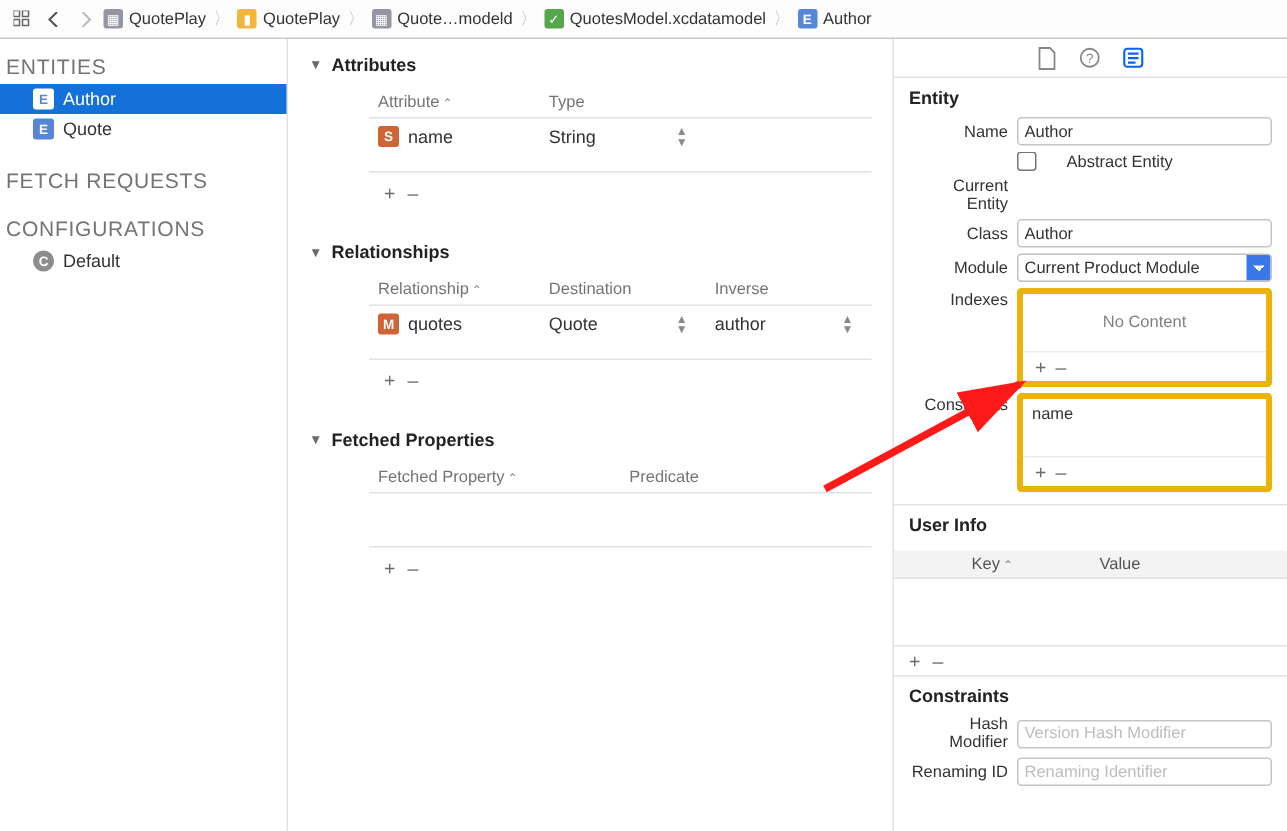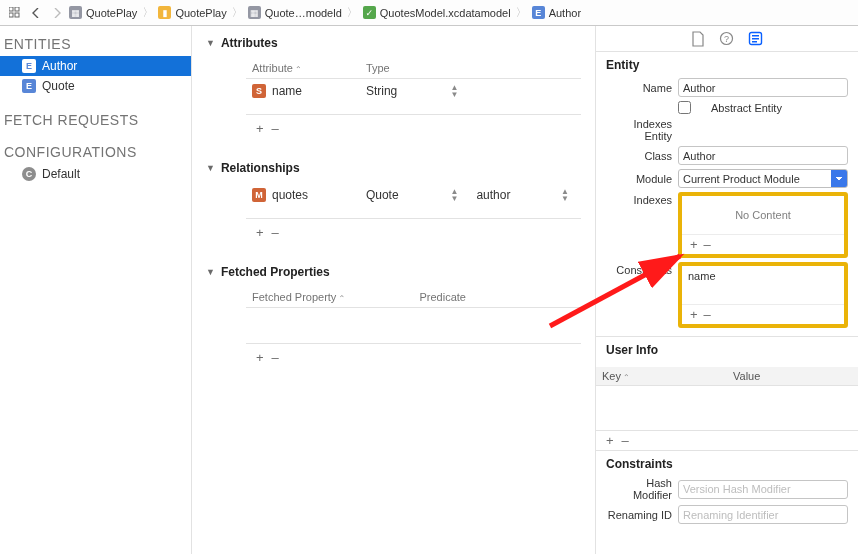"Indexes Entity" div.lbl { text: Indexes -> Current }
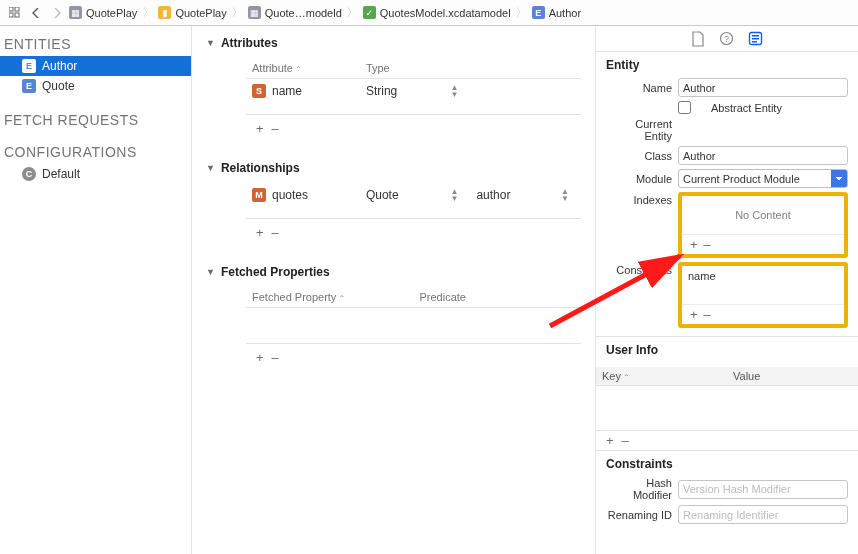"Relationship ⌃" tr { html: none -> <tr> <th> <span>Relationship</span><span>⌃</span> </th> <th> <span>Destination</span> </th> <th> <span>Inverse</span> </th> </tr> }
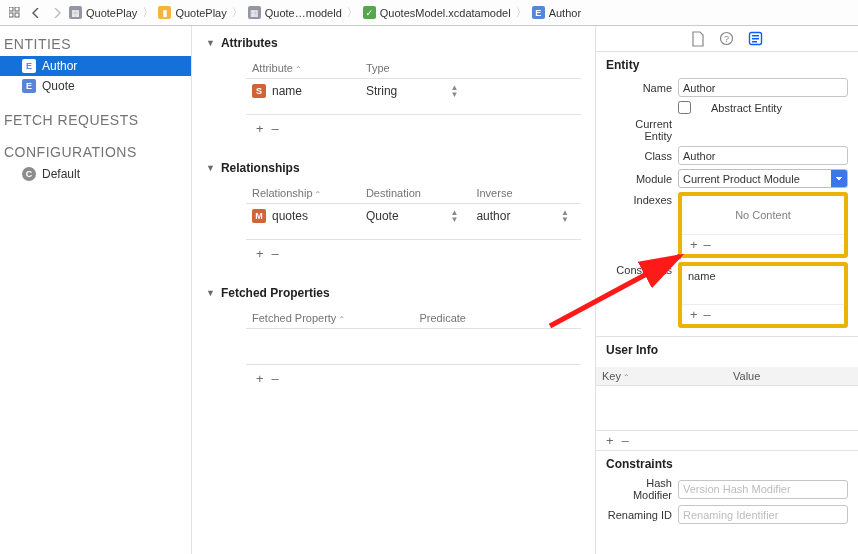"Key ⌃" th { text-align: none -> center }
